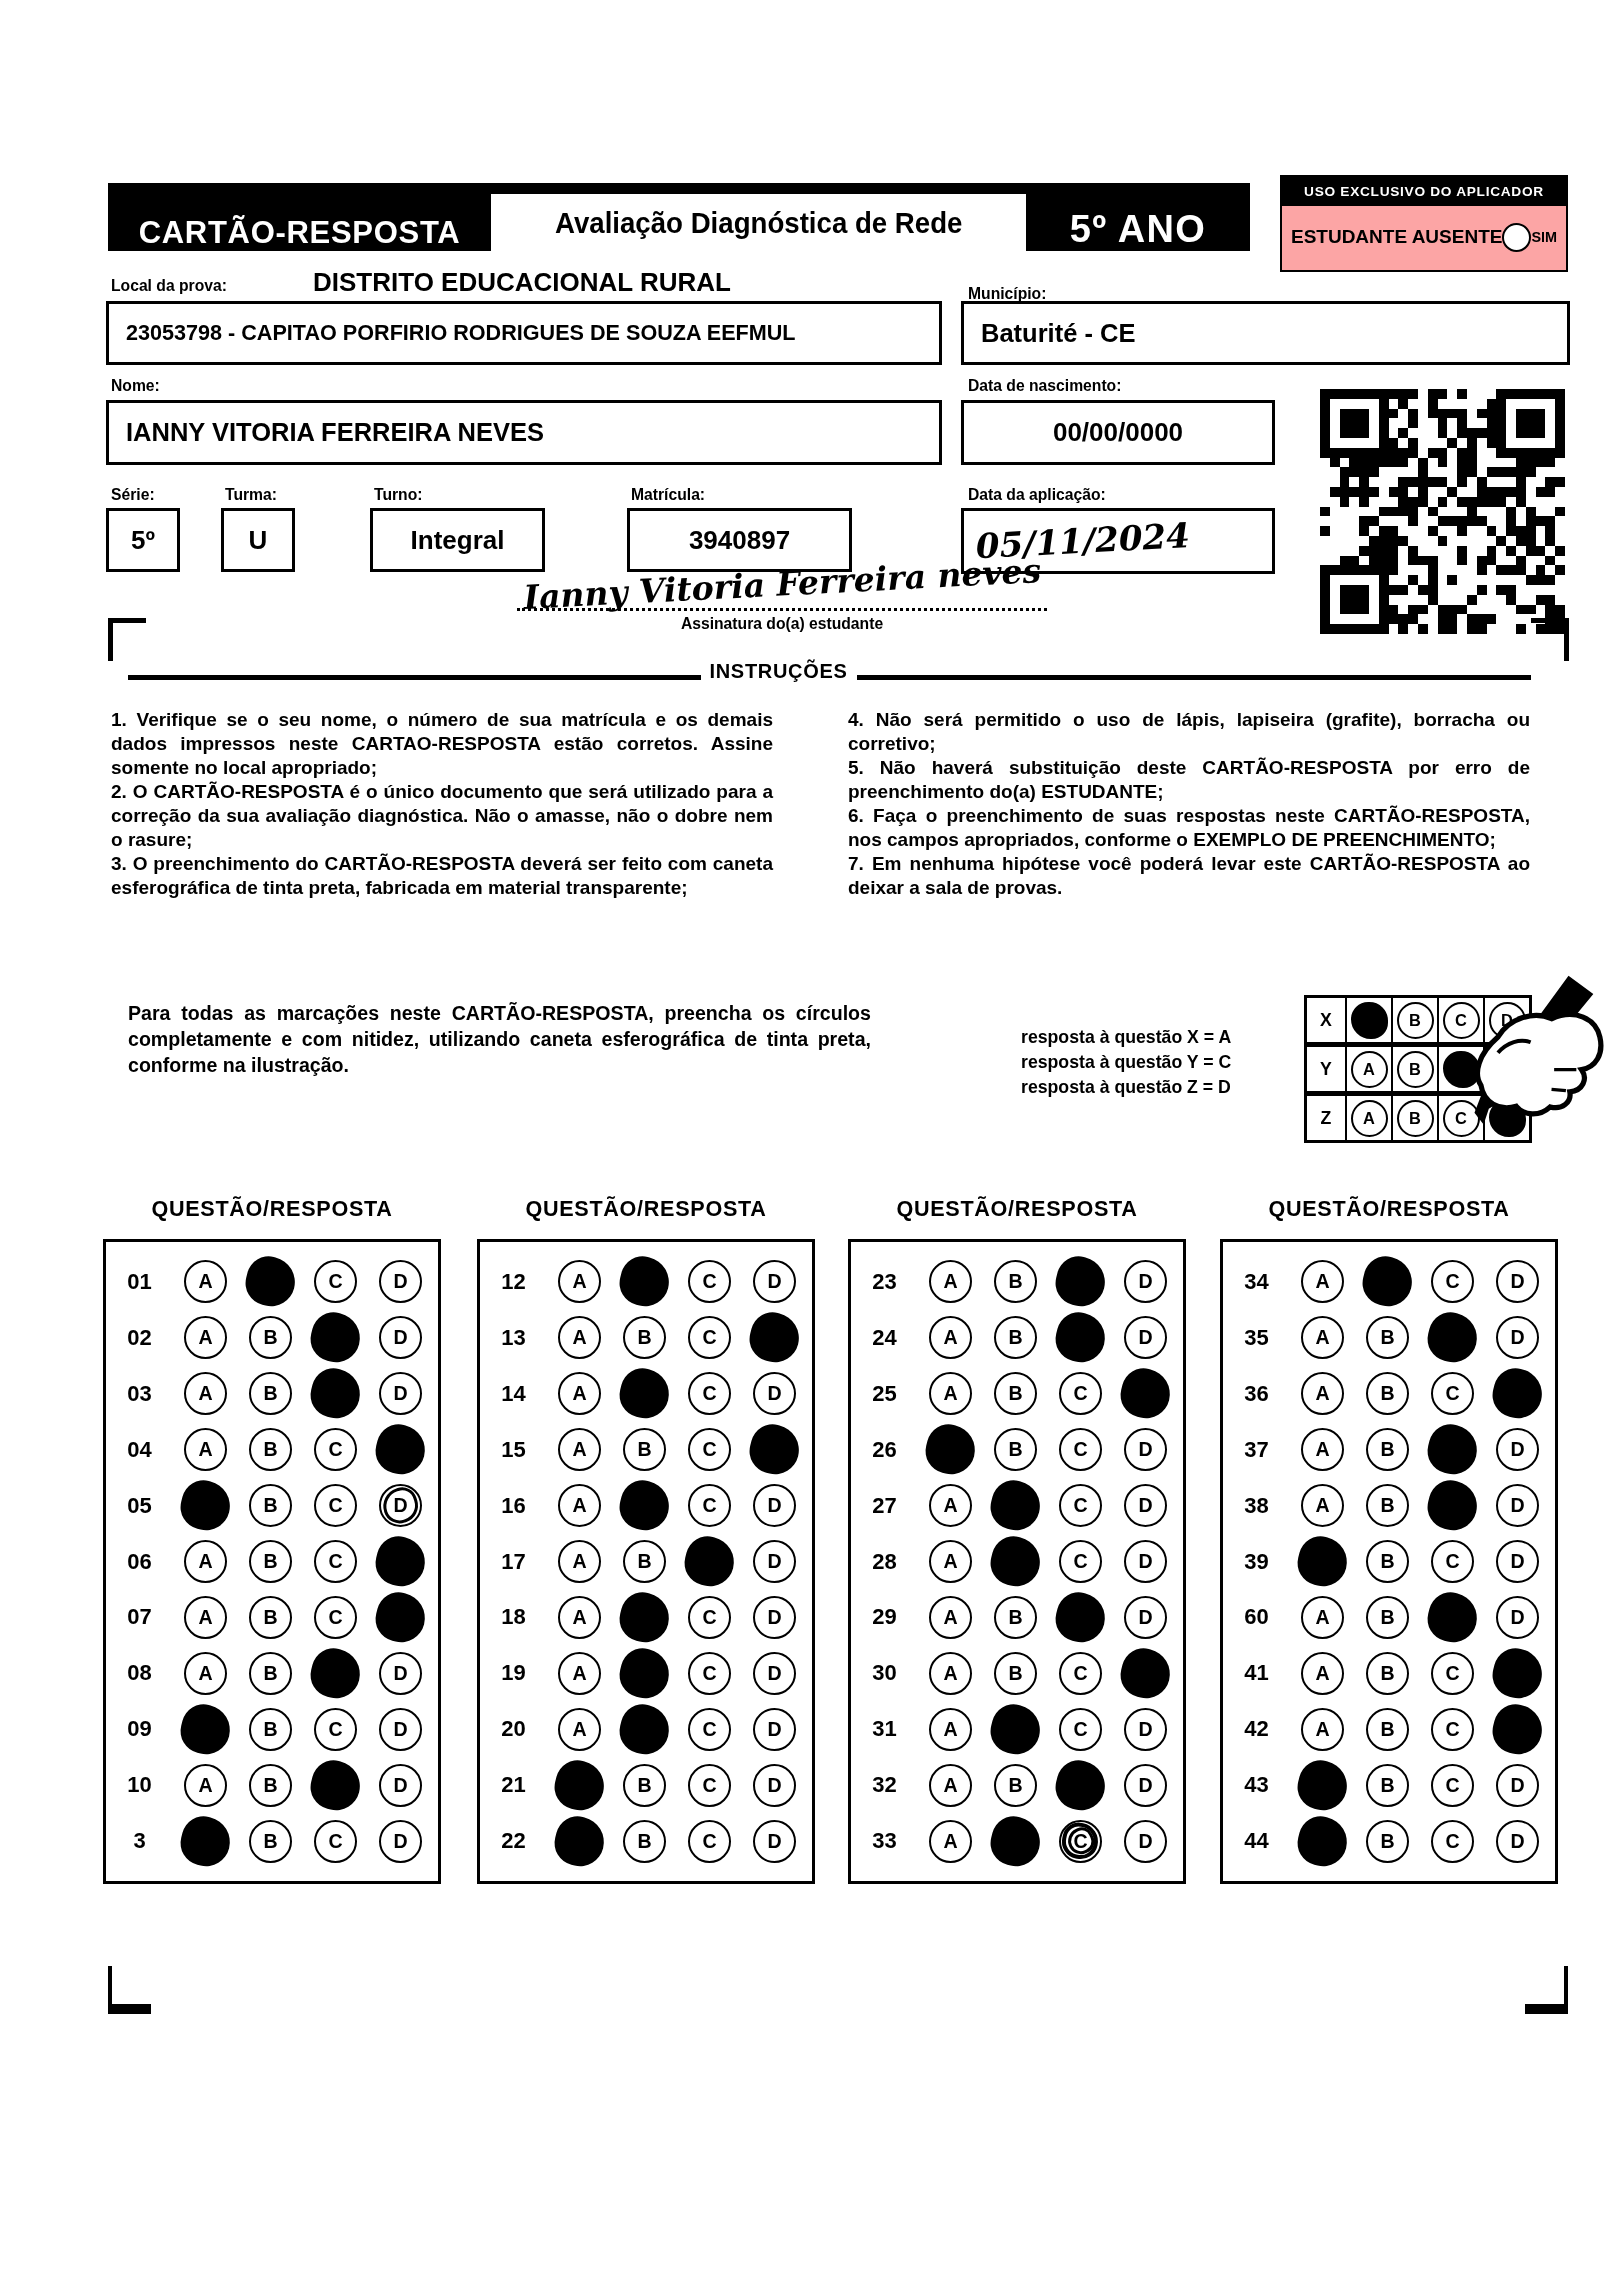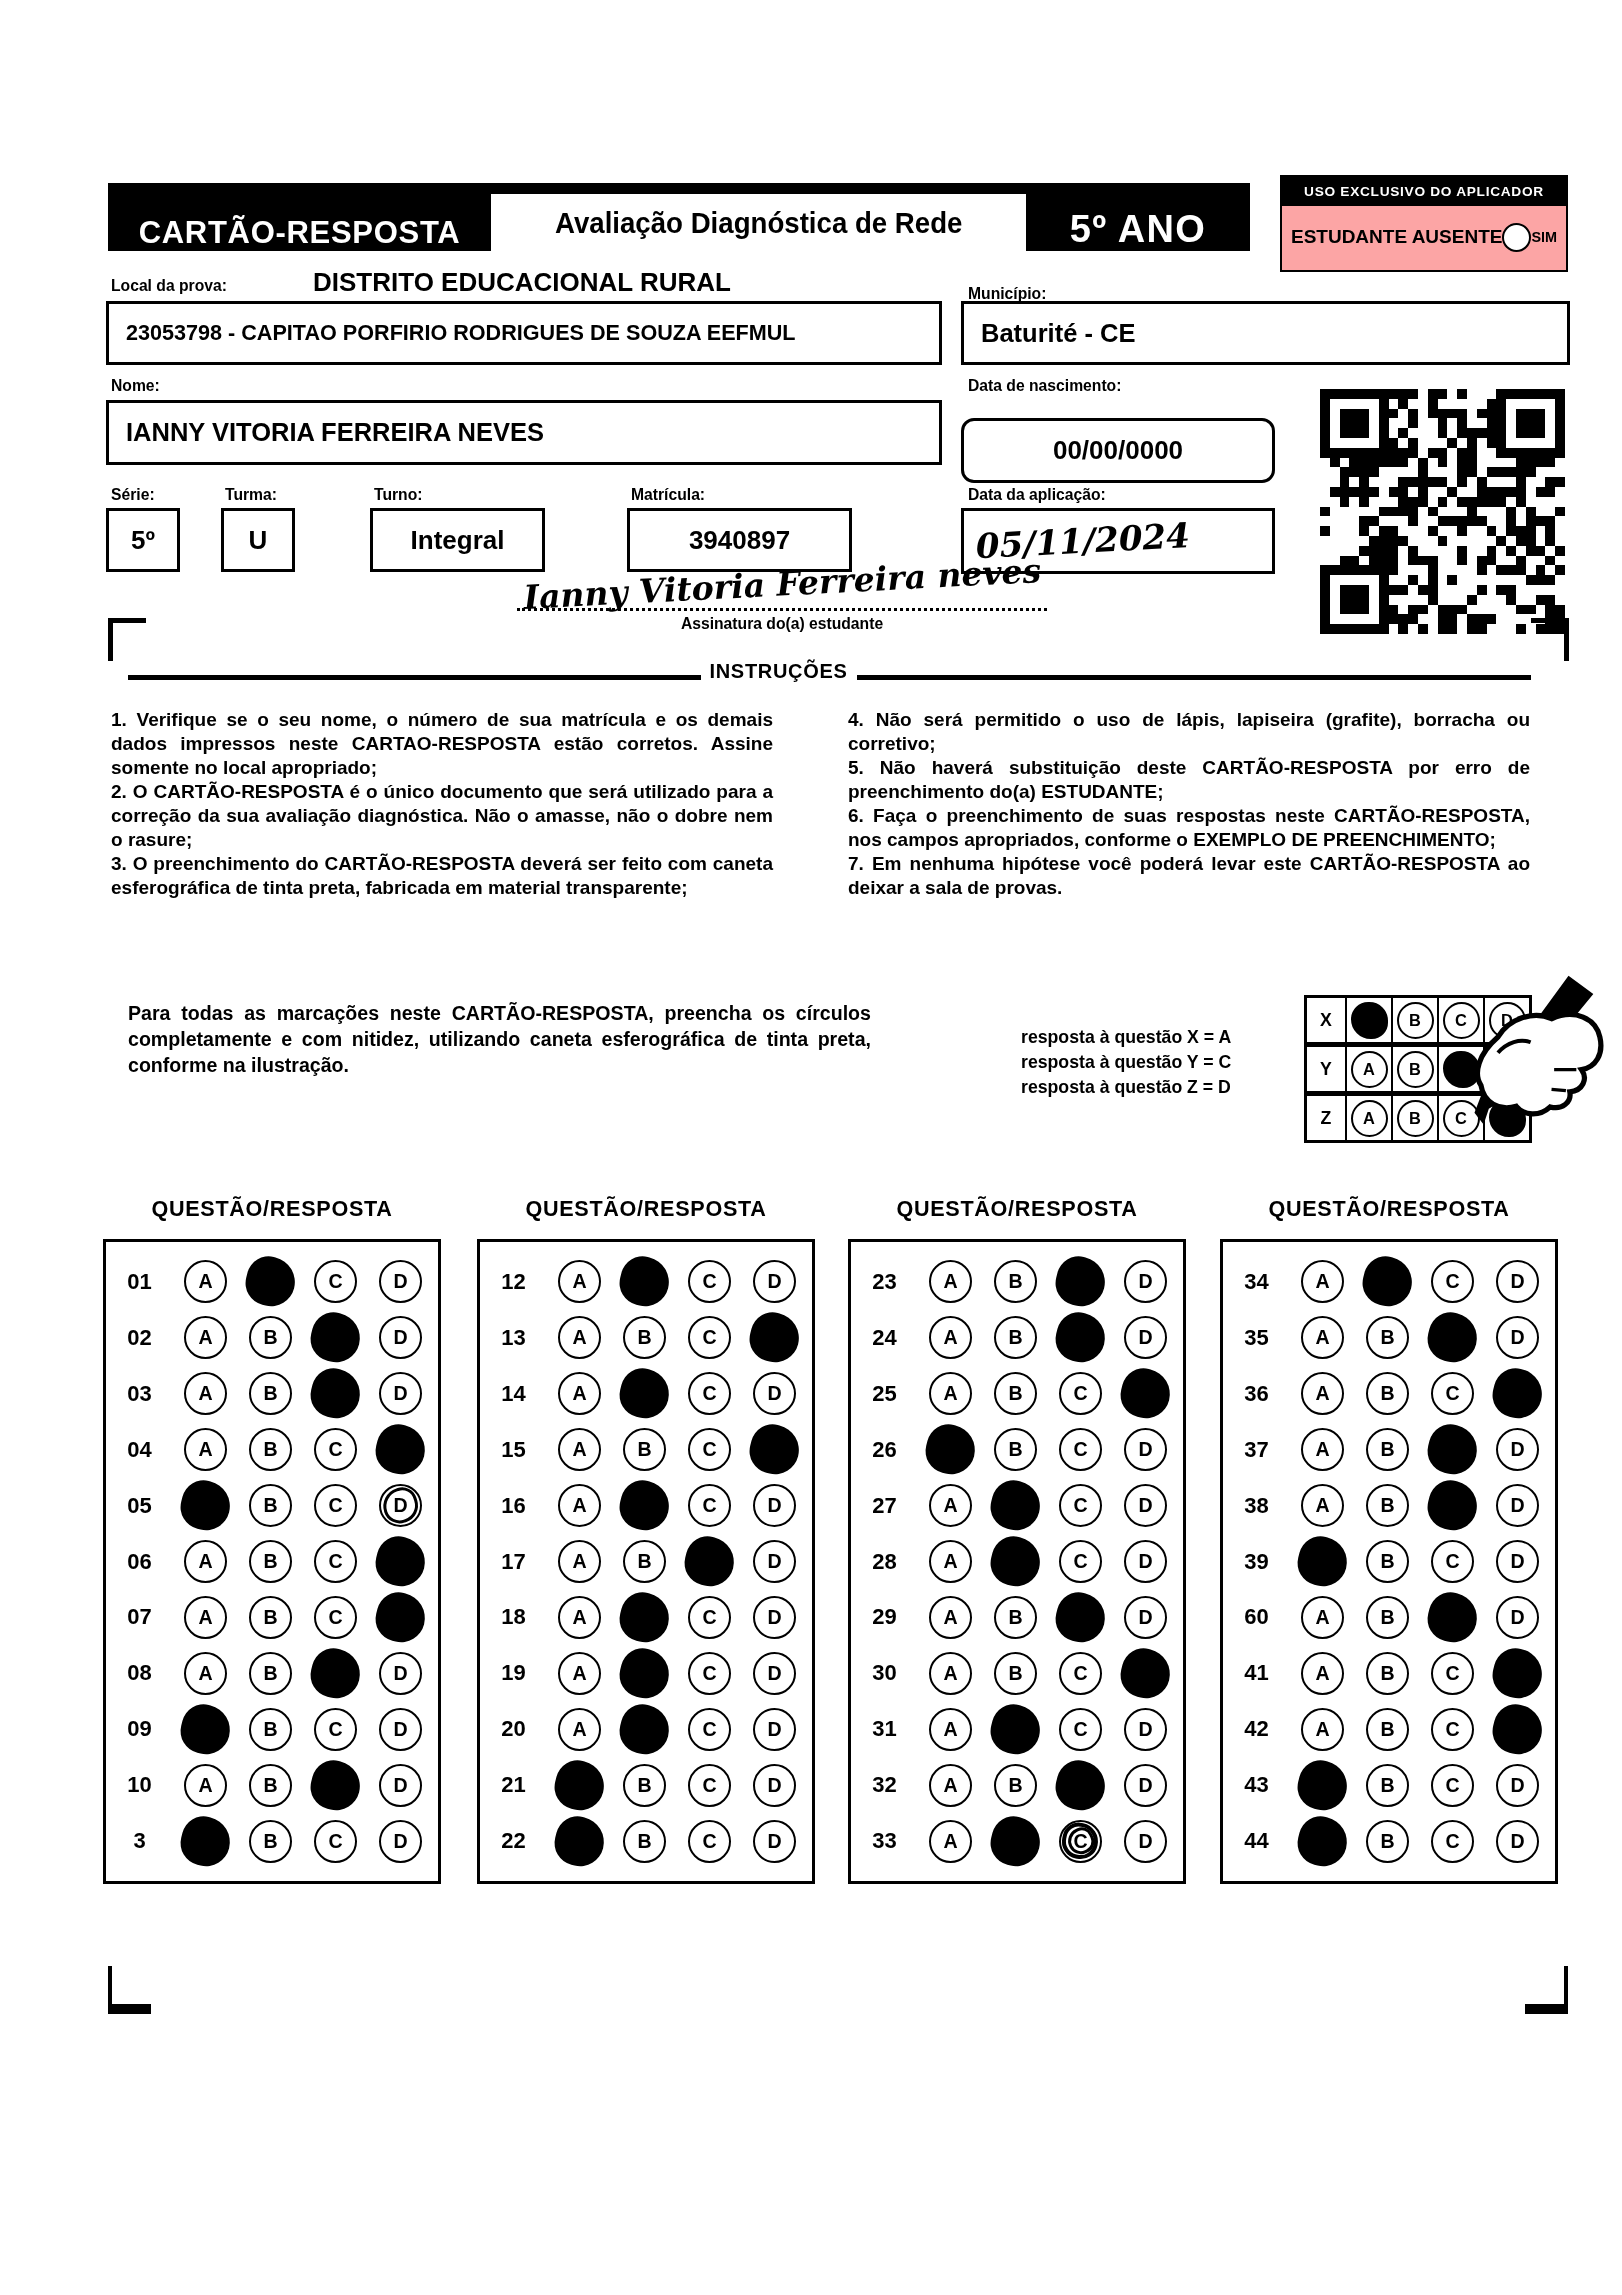"00/00/0000" div.abs { border-radius: 13px -> none; top: 418px -> 400px }
